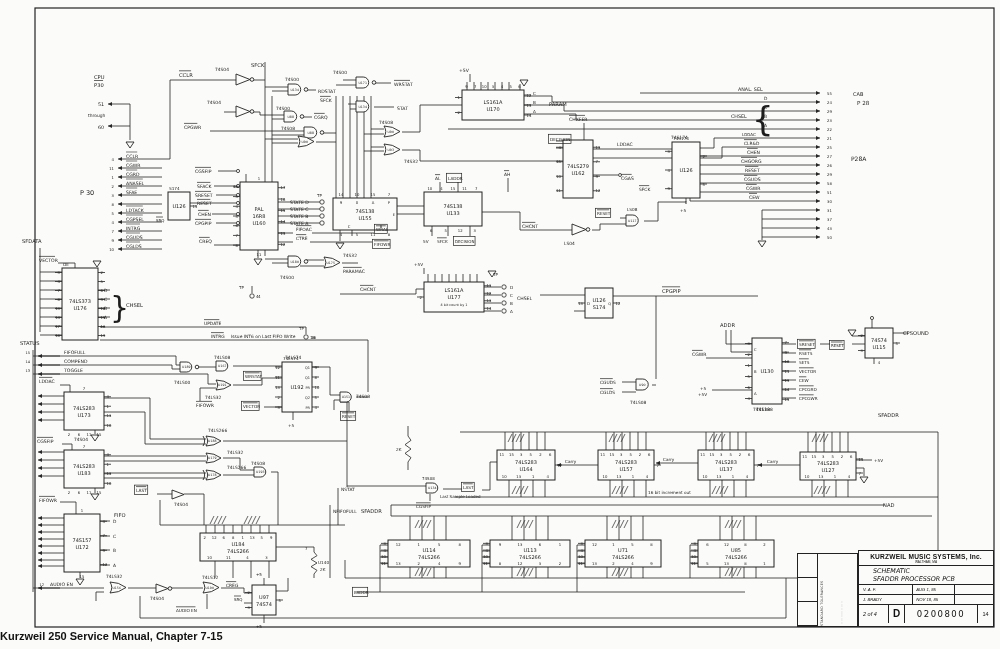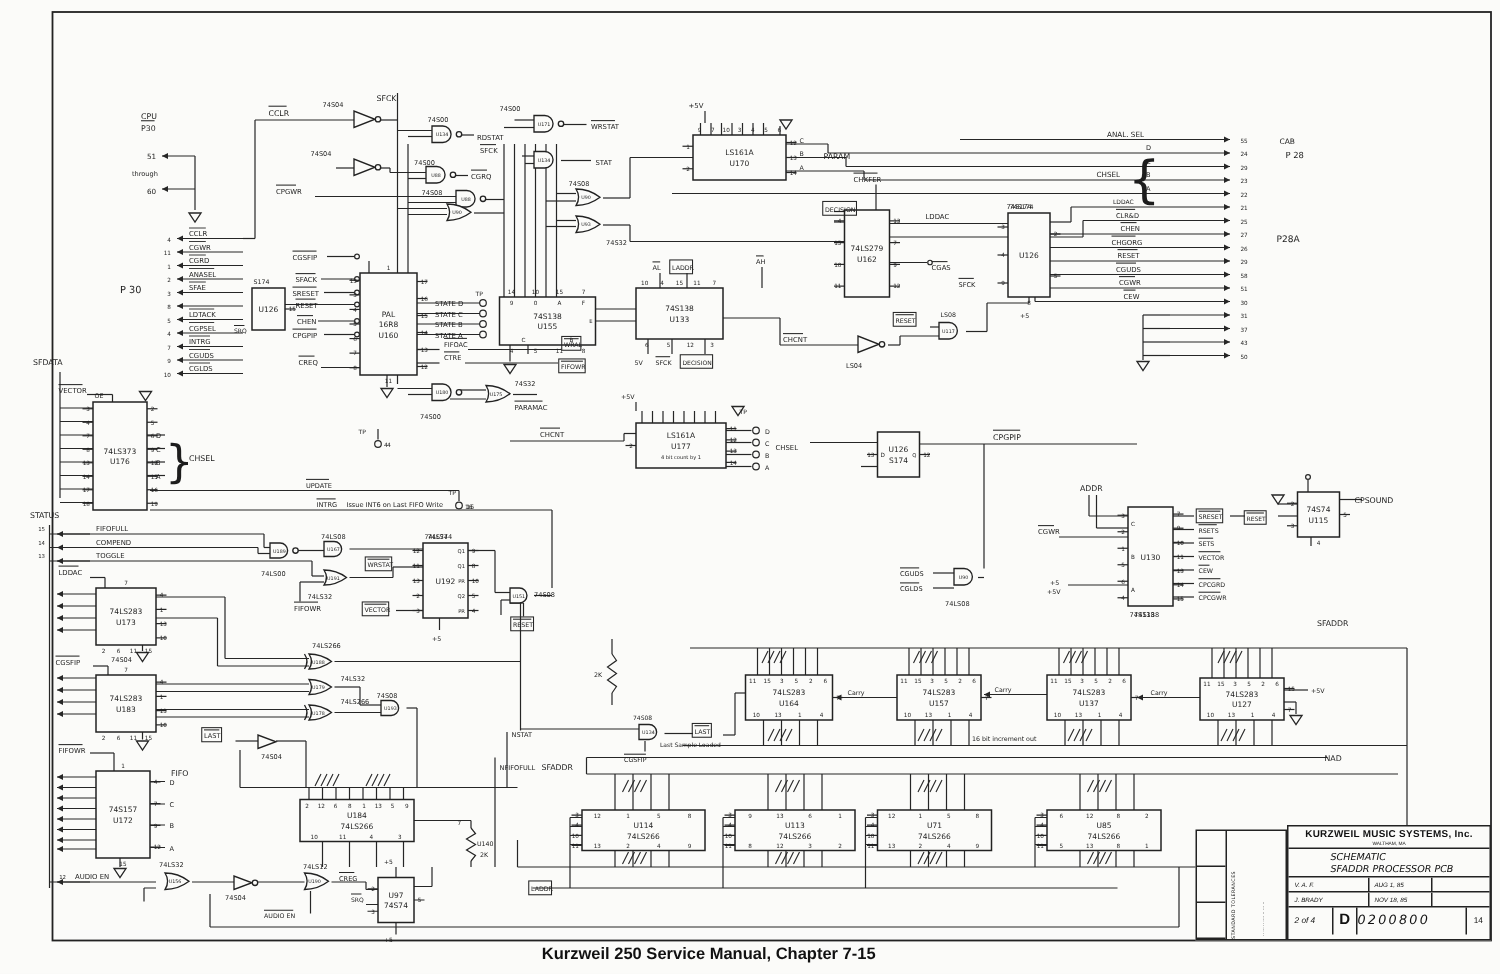"SCHEMATIC" .tb .ttl { padding: 2px 0 0 28px -> 2px 0 0 14px }
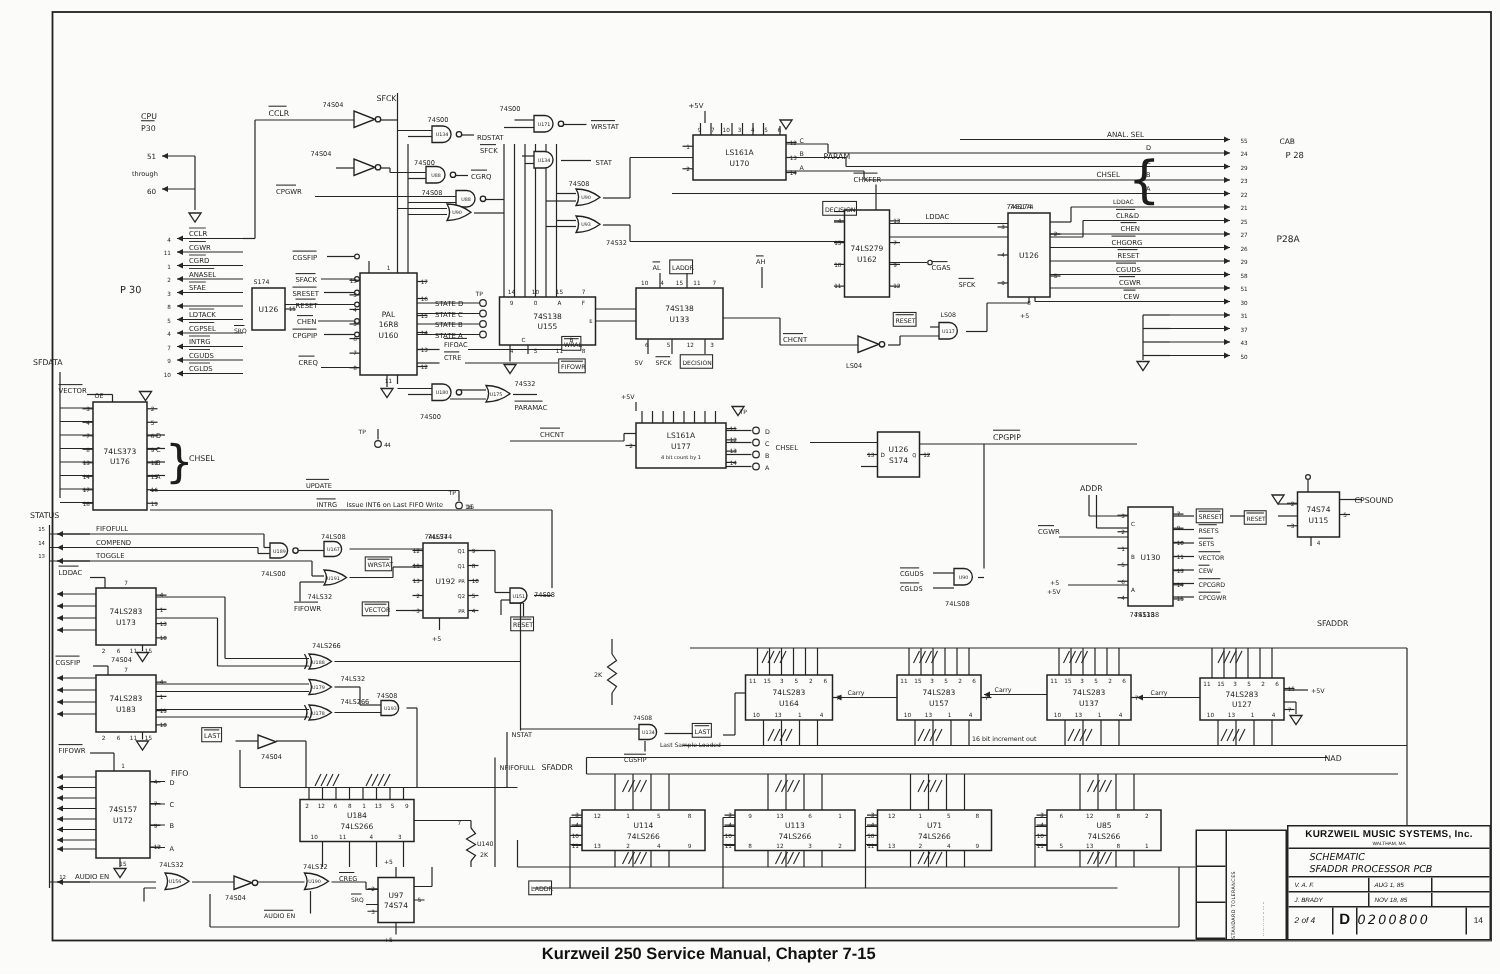"0200800" .tb .num { font-style: italic -> none; text-align: left -> center }
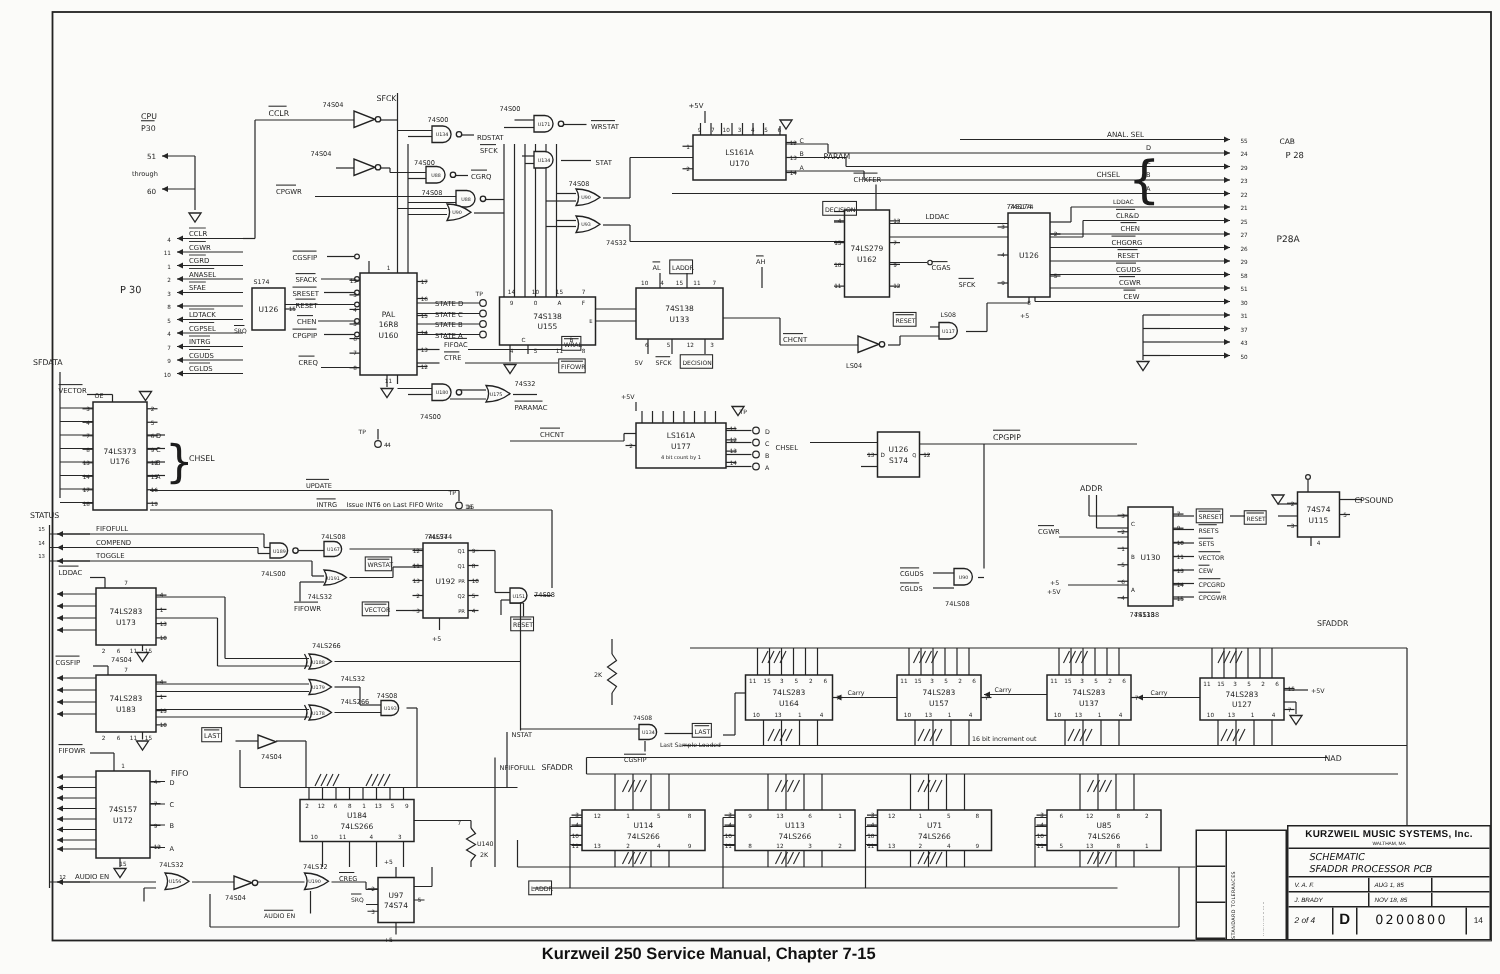"Kurzweil 250 Service Manual, Chapter" .caption { text-align: center -> none }
